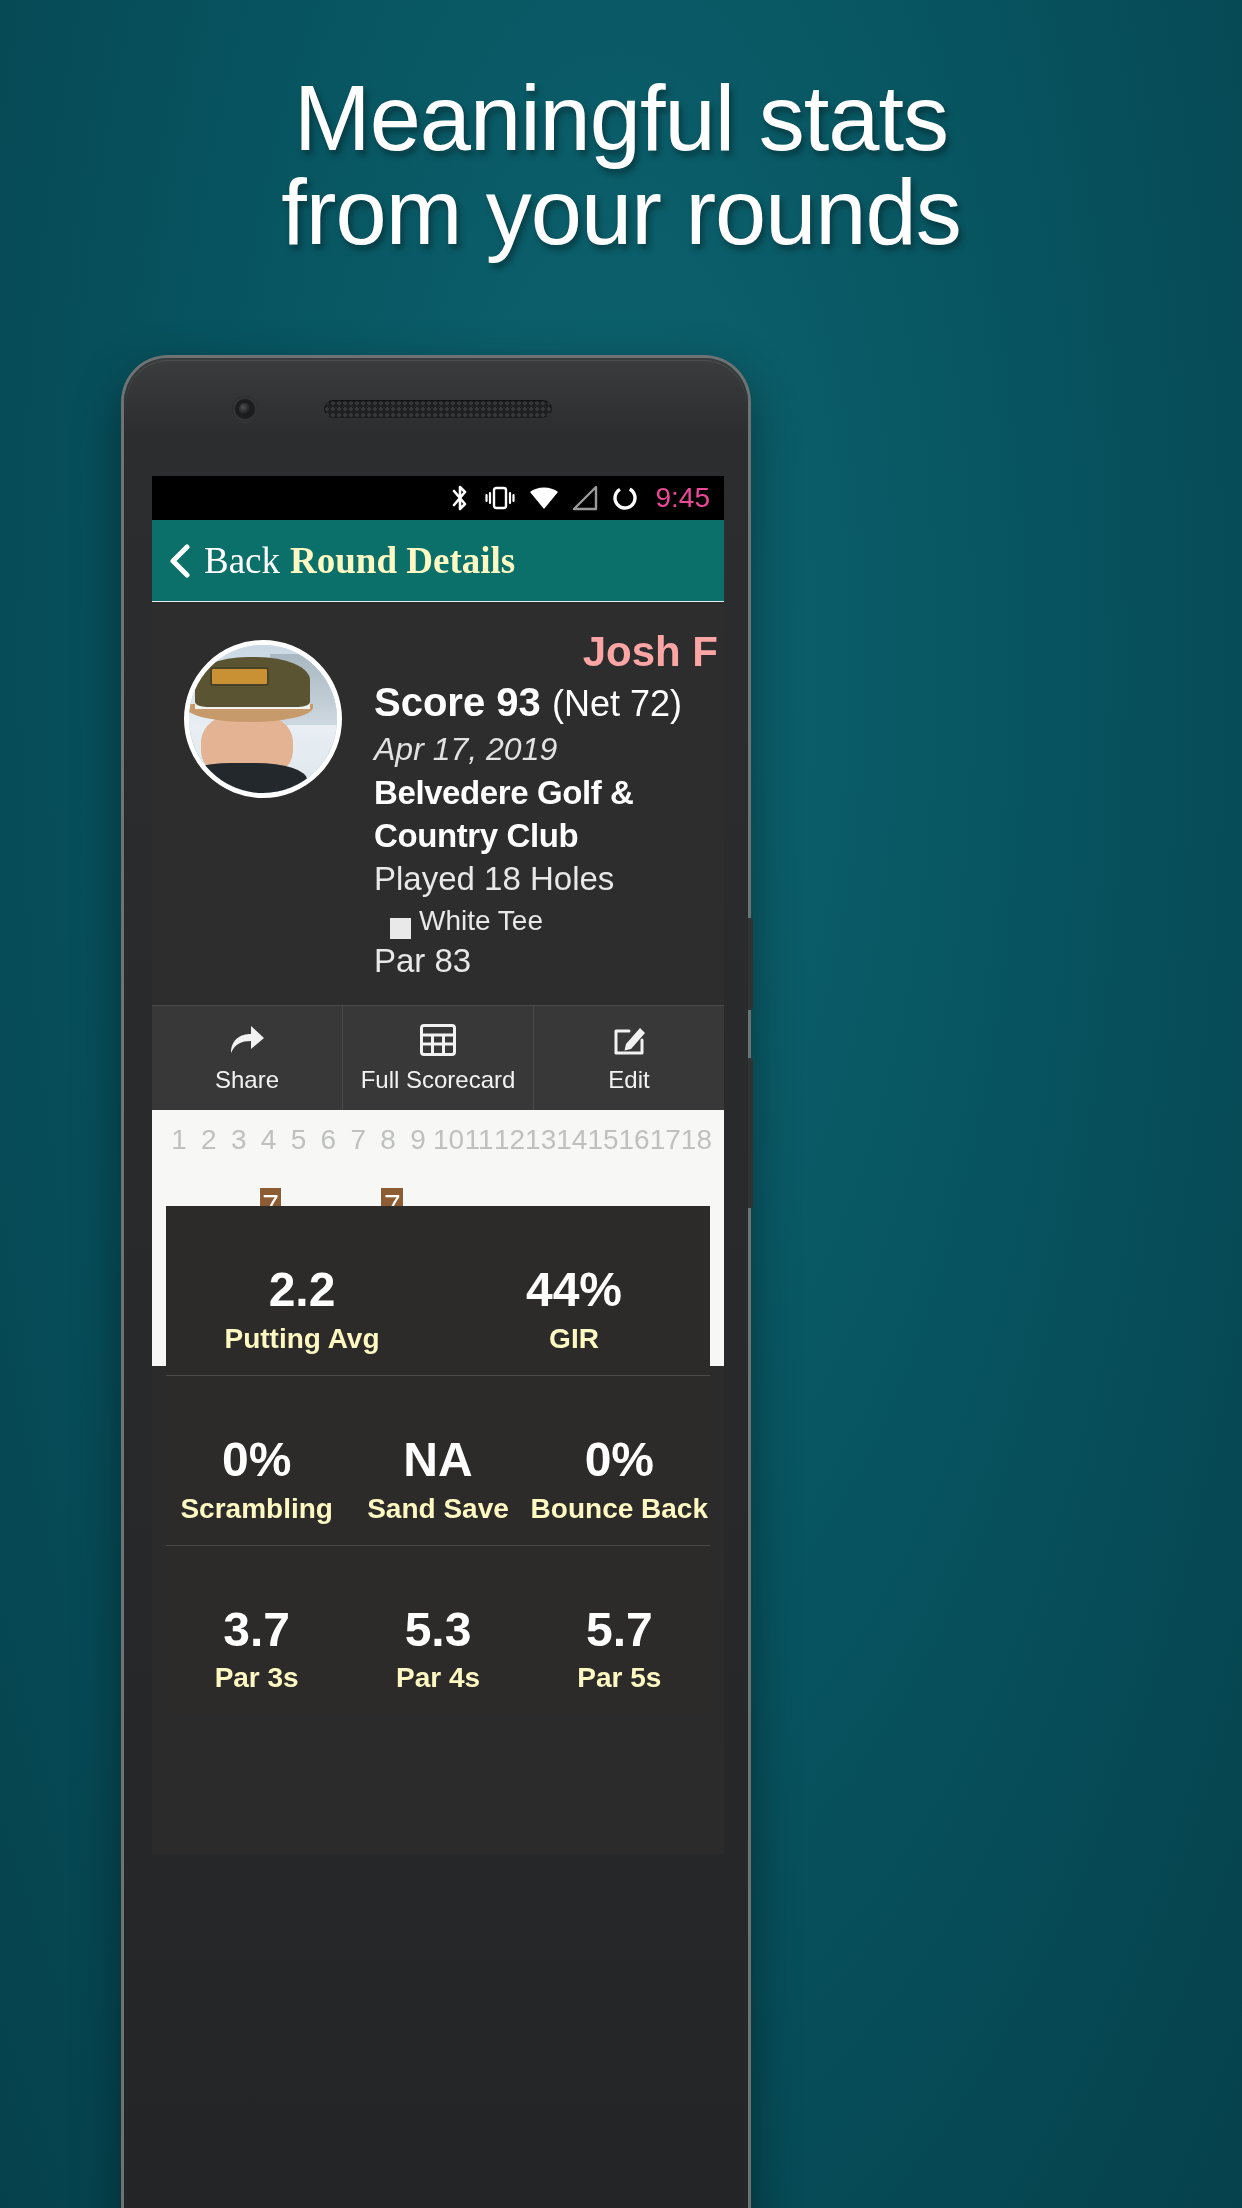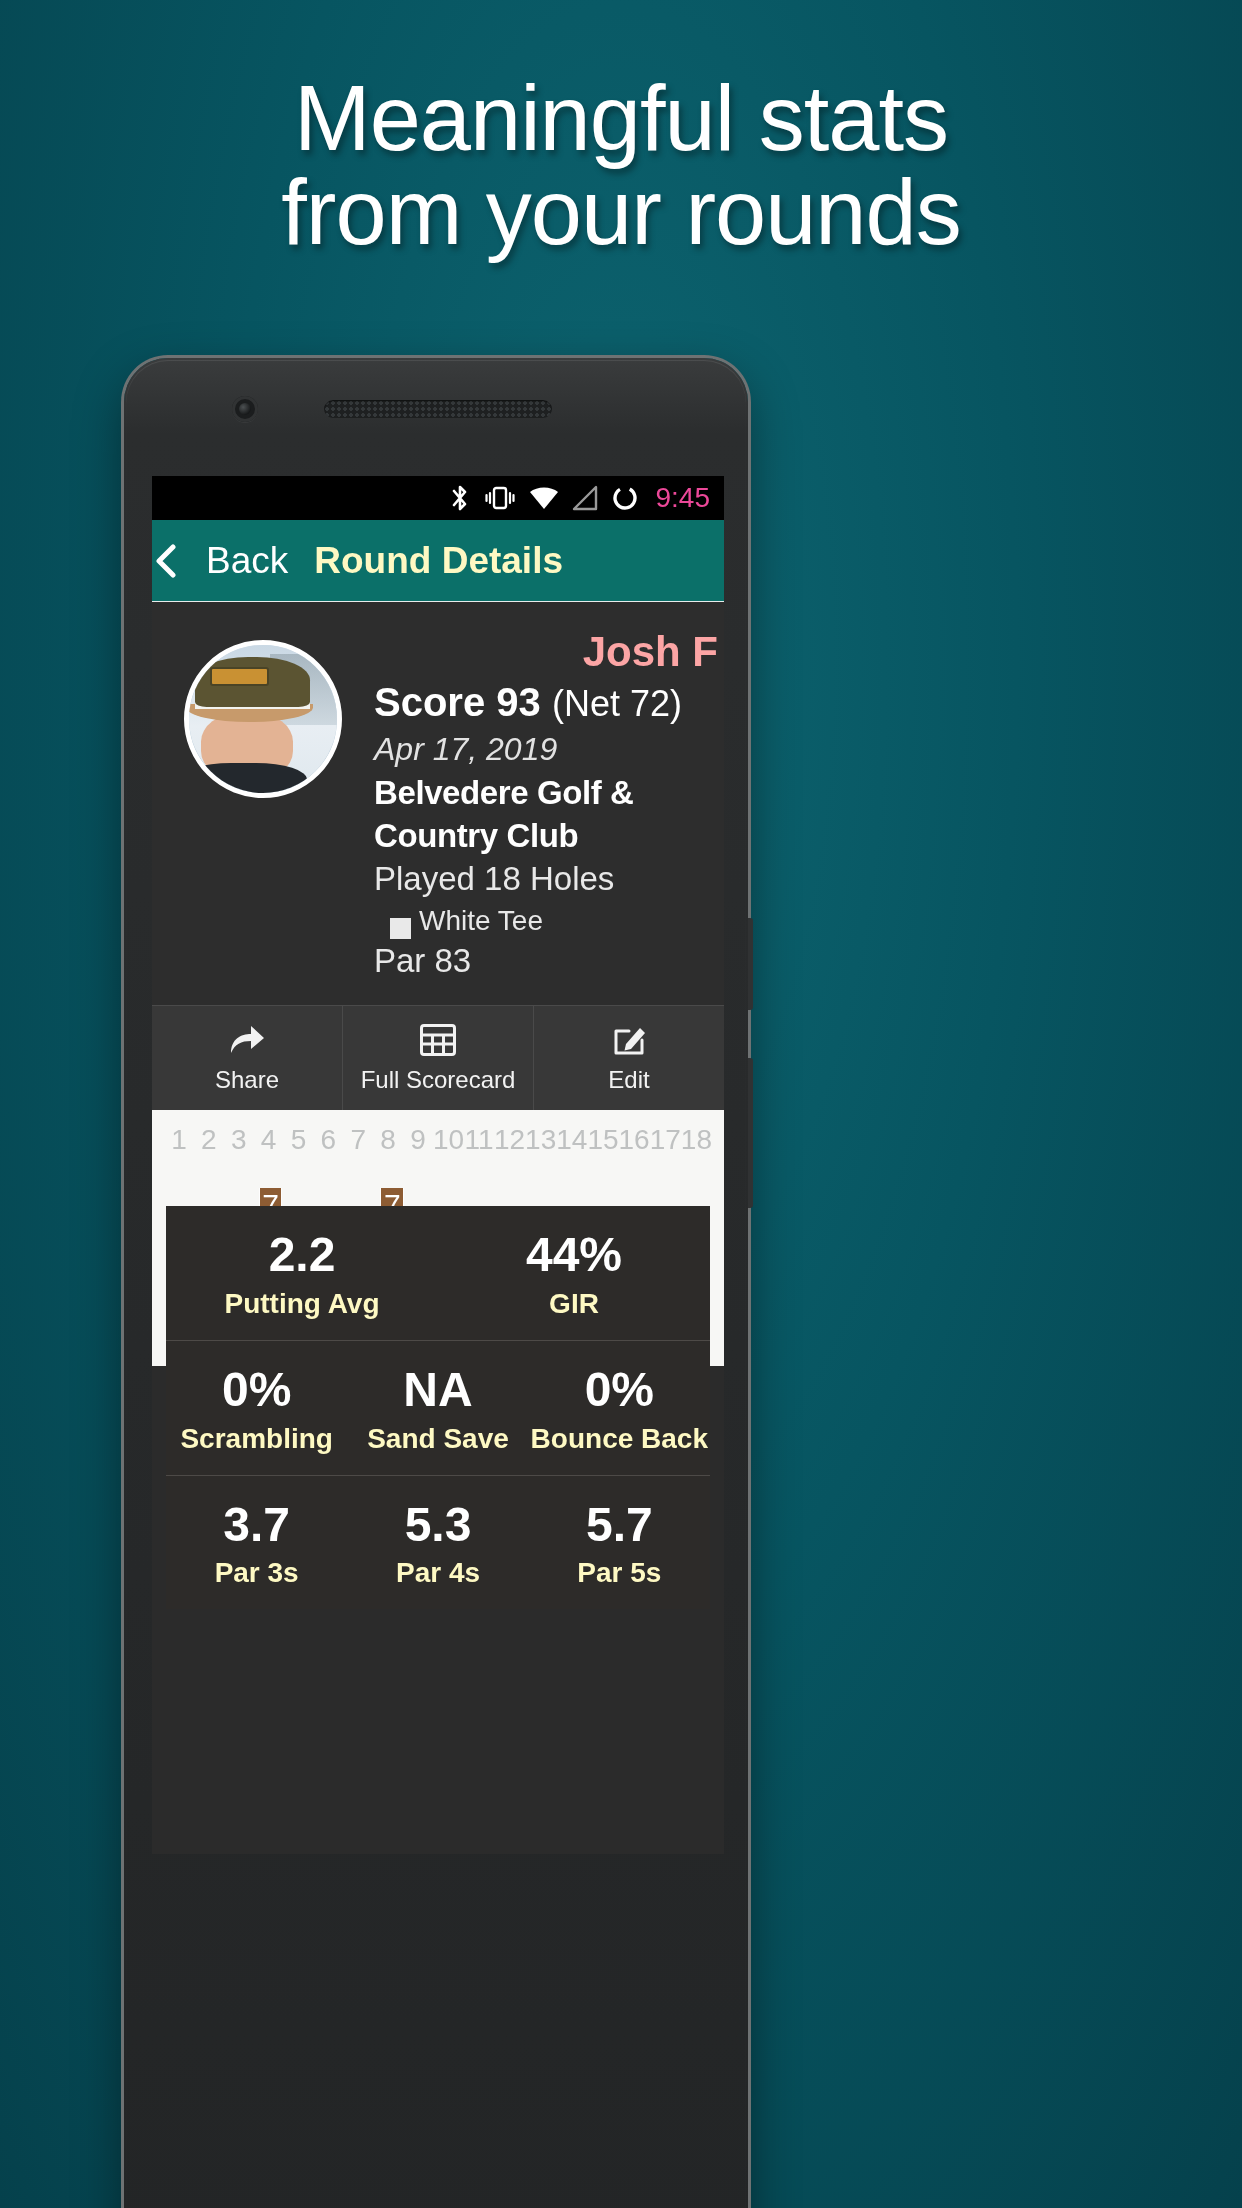"Back" .appbar { font-family: none -> Liberation Serif, serif; gap: 26px -> 10px; padding-left: none -> 14px }
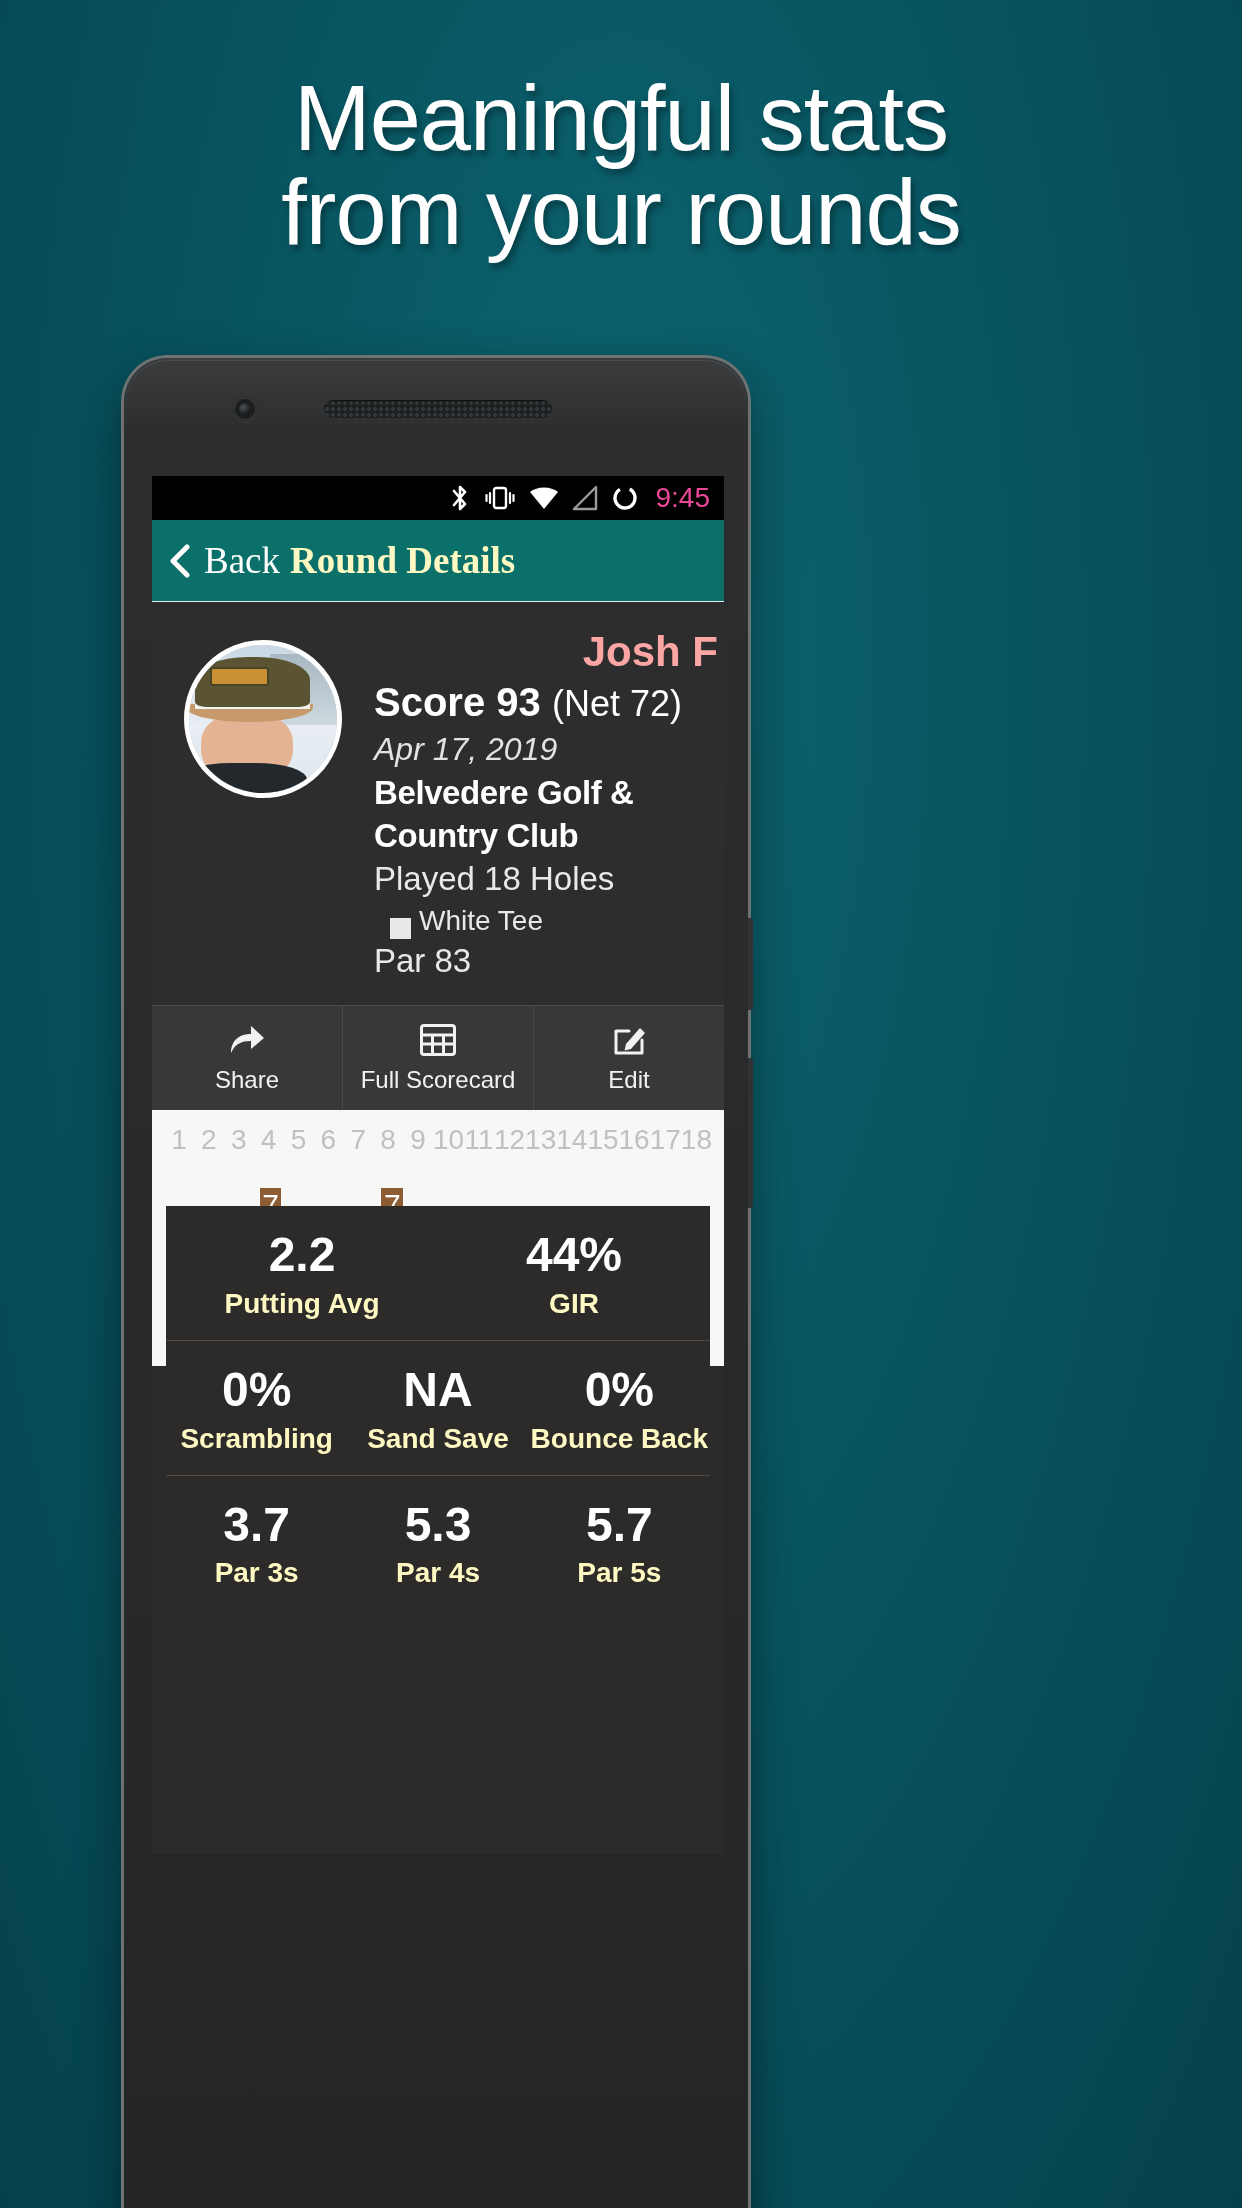"2.2" .stat { margin-top: none -> 35px }
